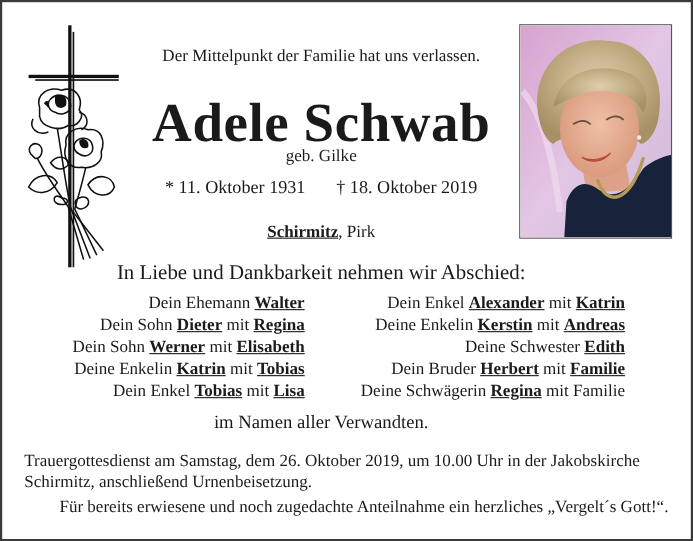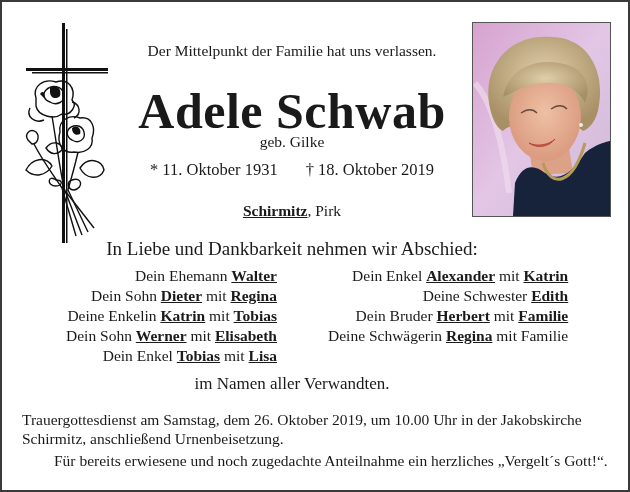"Deine Enkelin Kerstin mit Andreas" div.row { html: none -> <div><span>Deine Enkelin </span><b>Kerstin</b><span> mit </span><b>Andreas</b><span></span></div> }
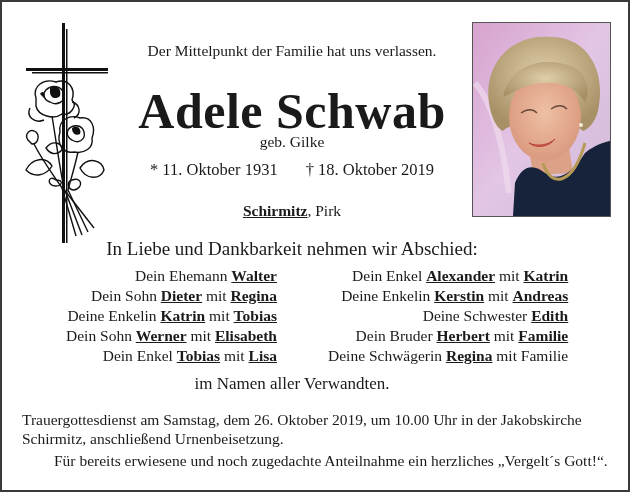"Deine Enkelin Katrin mit Tobias" div.row { order: before "Dein Sohn Werner mit Elisabeth" -> after "Dein Sohn Werner mit Elisabeth" }
